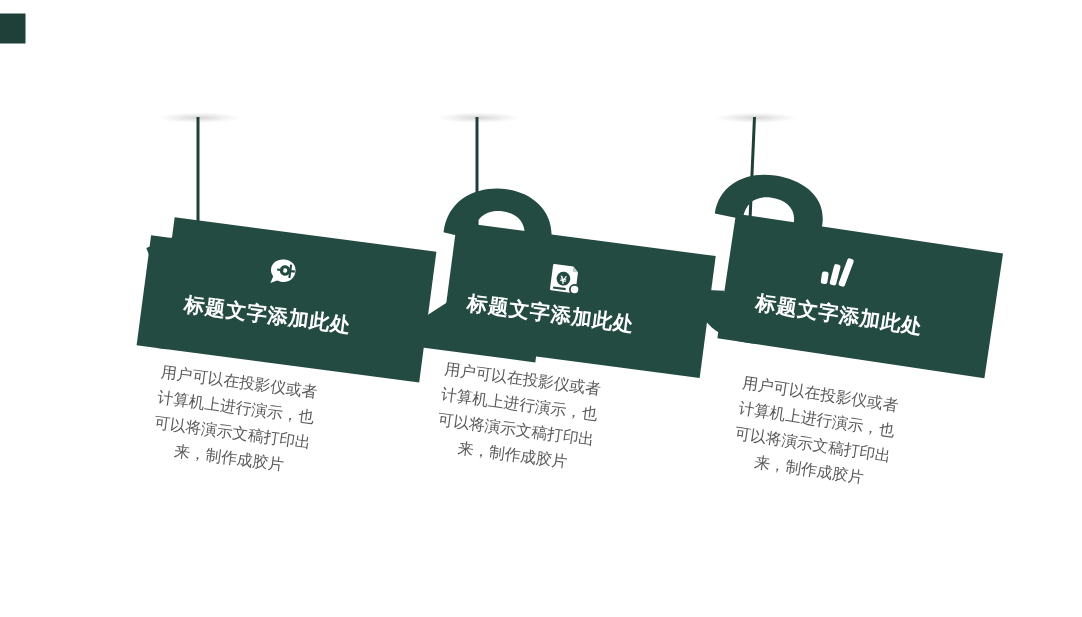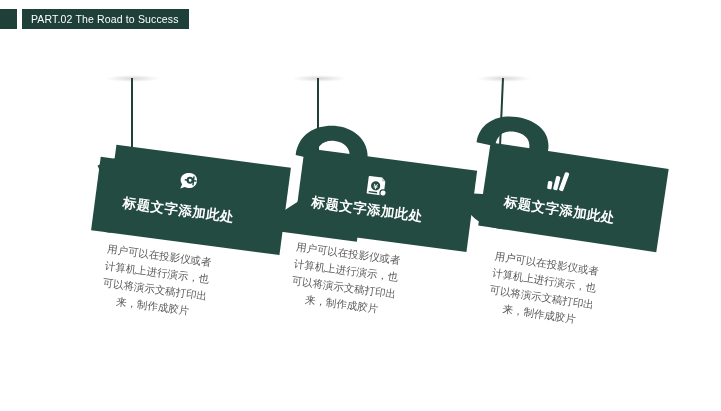"PART.02 The Road to Success" div { html: <div> <span>PART.02 The Road to Success</span> </div> -> none }
